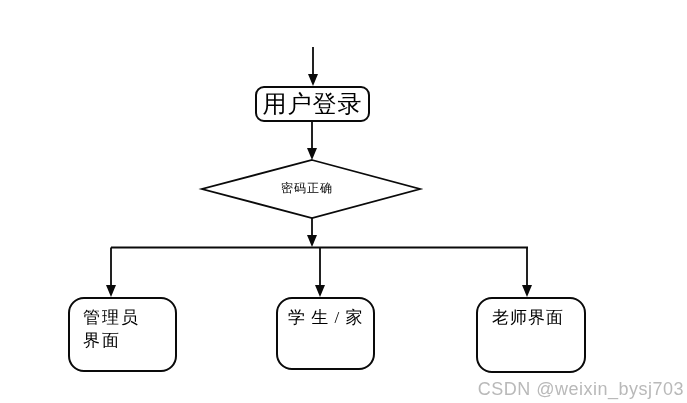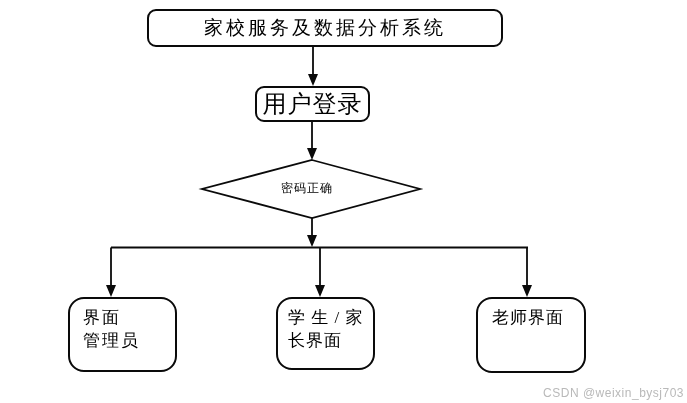"家校服务及数据分析系统" div.node { html: <div> <span>家校服务及数据分析系统</span> </div> -> none }
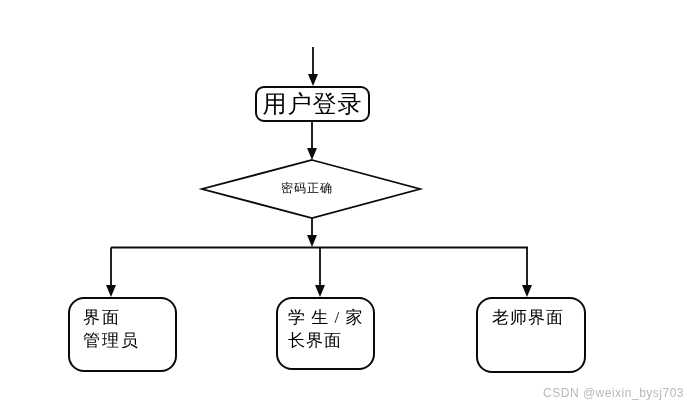"界面" div { order: before "管理员" -> after "管理员" }
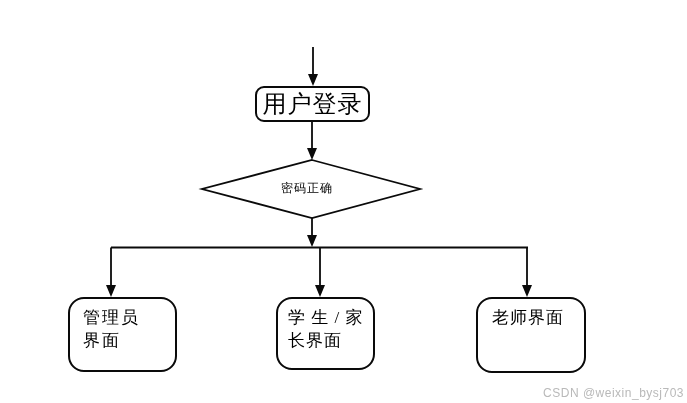"长界面" div { html: <div>长界面</div> -> none }
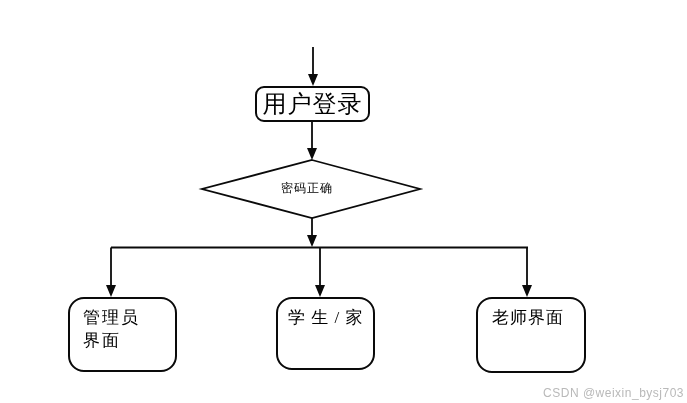"CSDN @weixin_bysj703" .watermark { font-size: 12px -> 18px }
